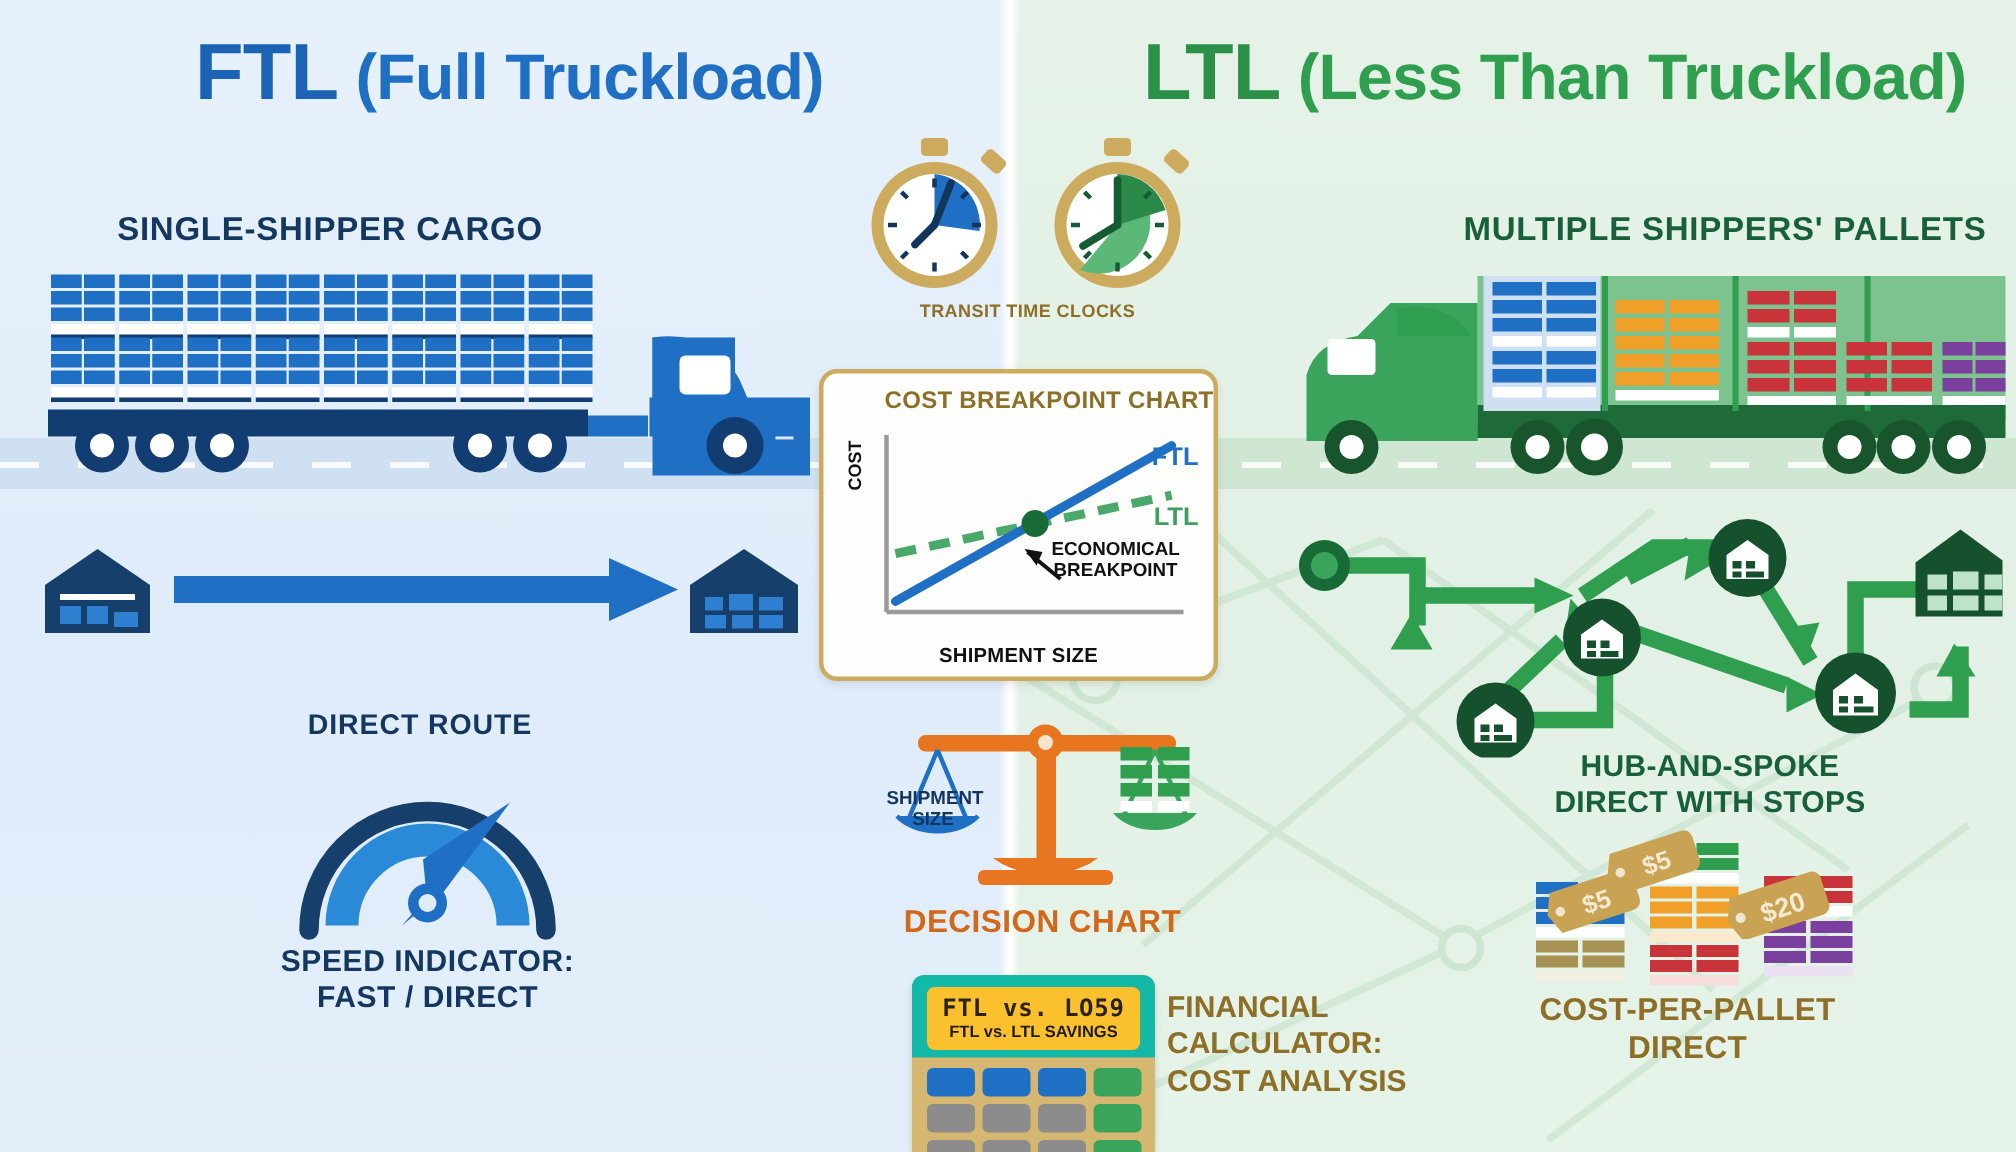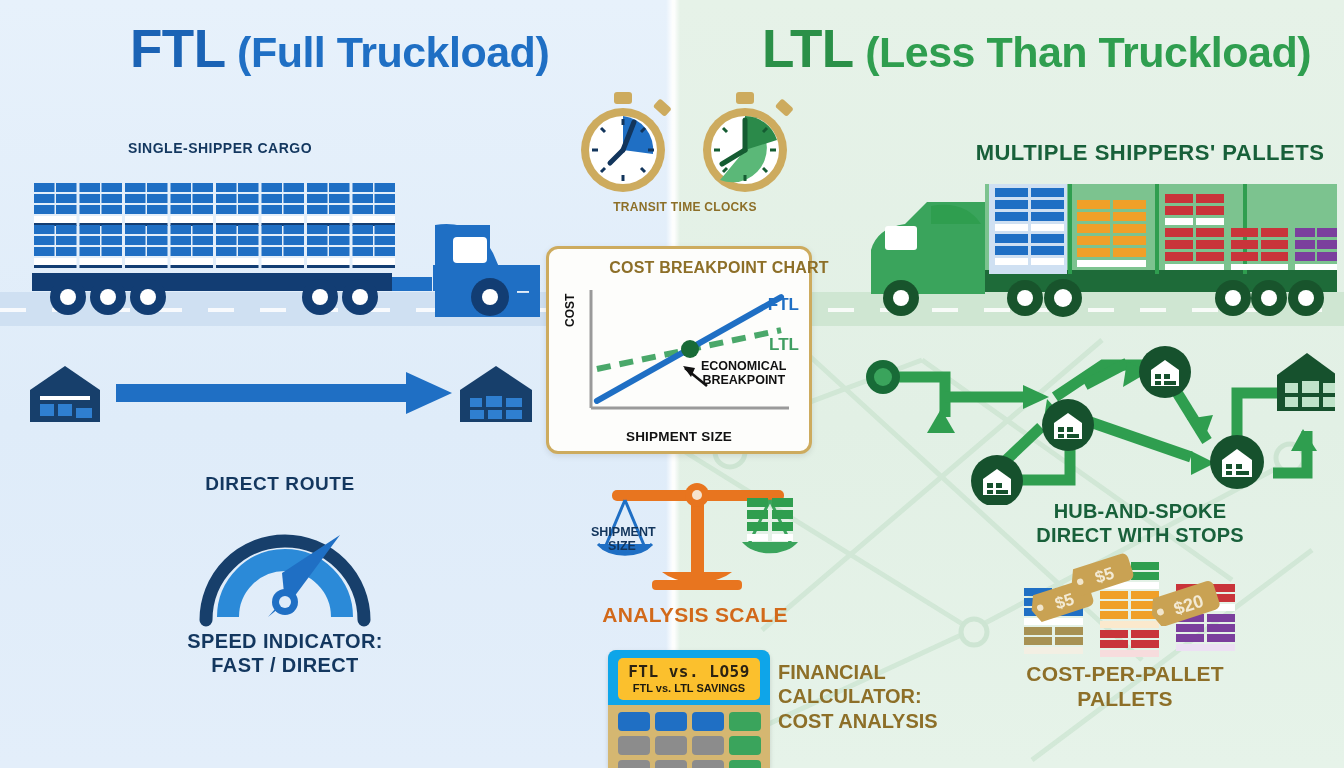"SINGLE-SHIPPER CARGO" #lbl-single { font-size: 14px -> 22px }
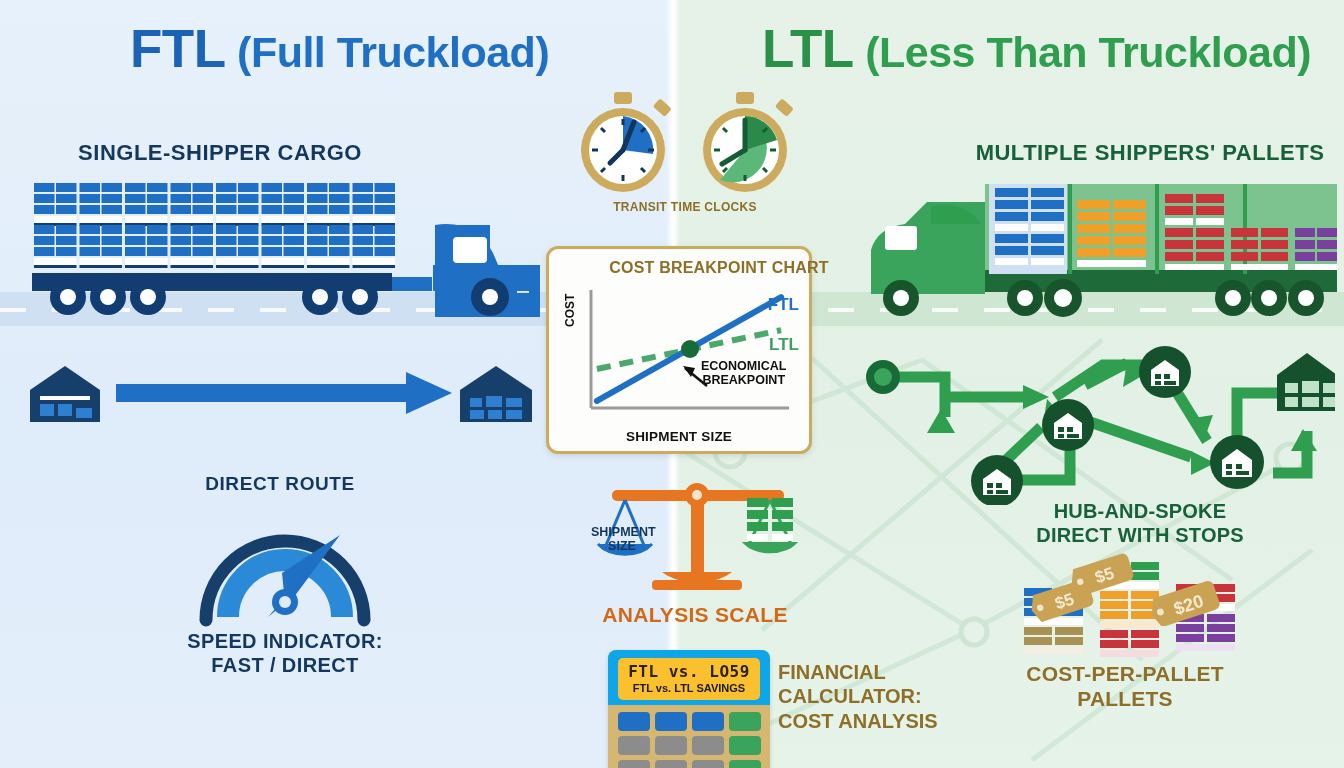"COST BREAKPOINT CHART" #chart-title { margin-left: 40px -> none; text-align: center -> right }
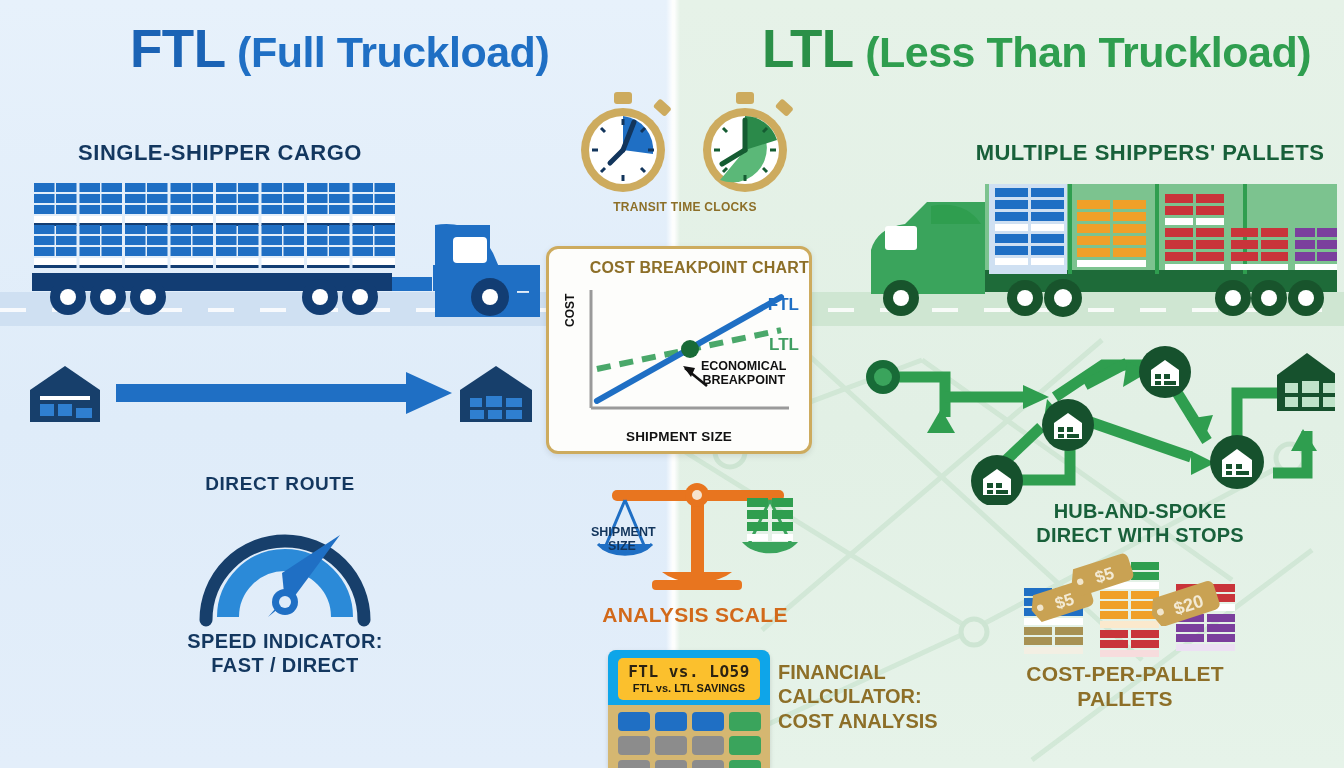"ANALYSIS SCALE" div.lbl { text: ANALYSIS SCALE -> DECISION CHART }
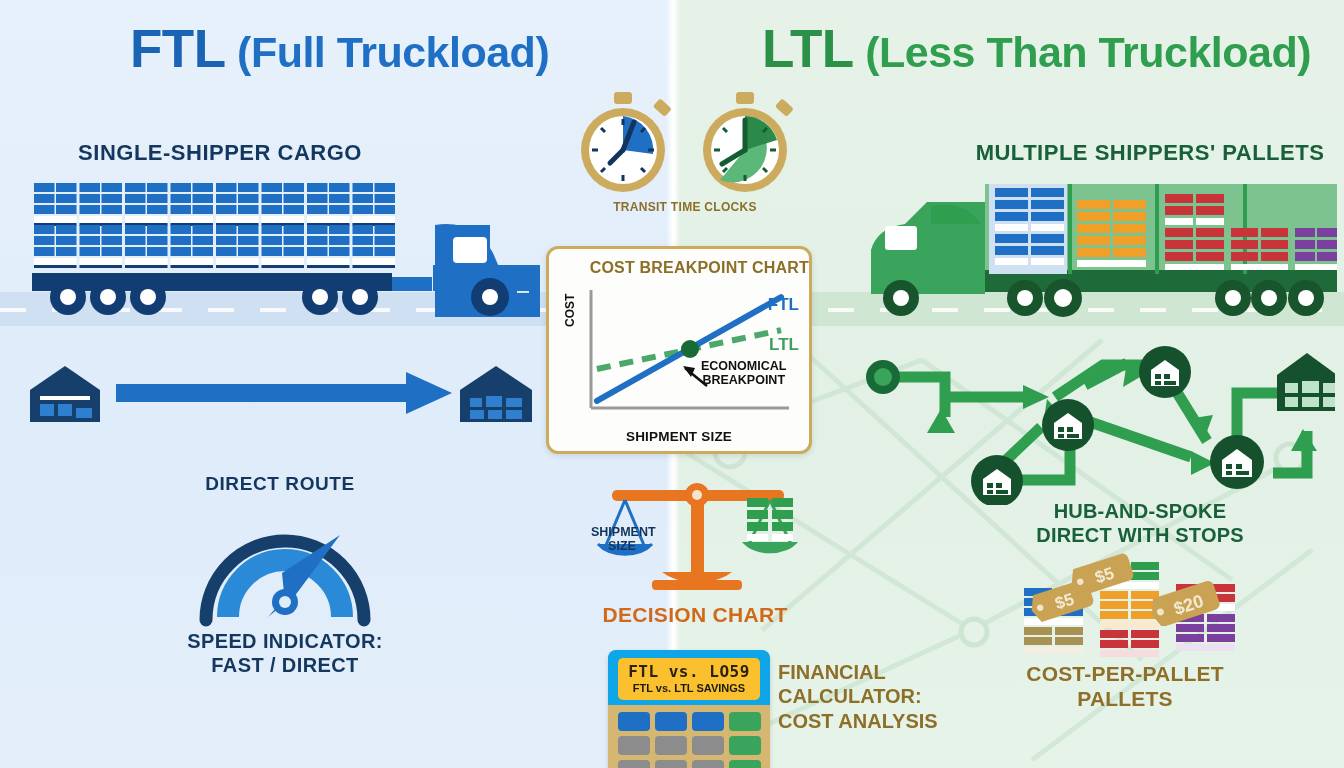"FTL vs. LO59" #calc-top { background: #0ea5e9 -> #14b8a6 }
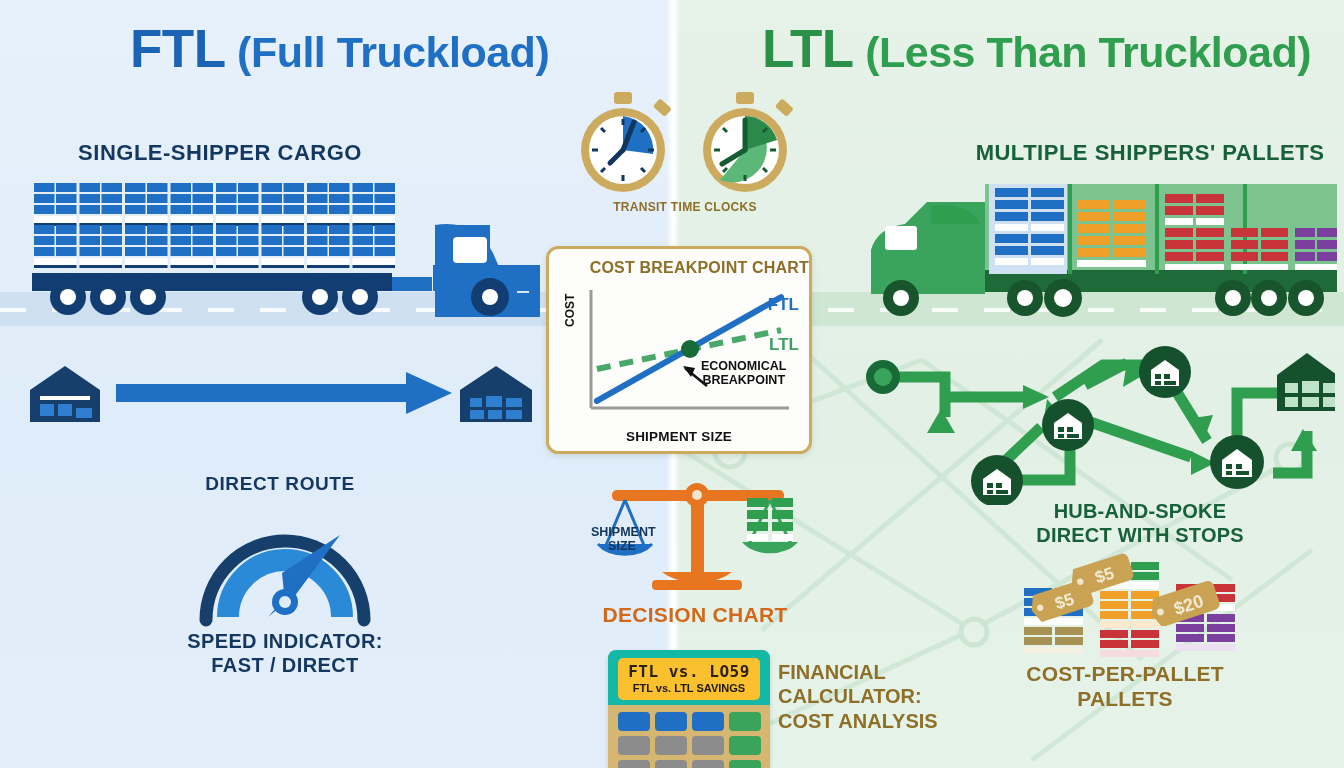"COST-PER-PALLET" div.lbl { text: PALLETS -> DIRECT }
